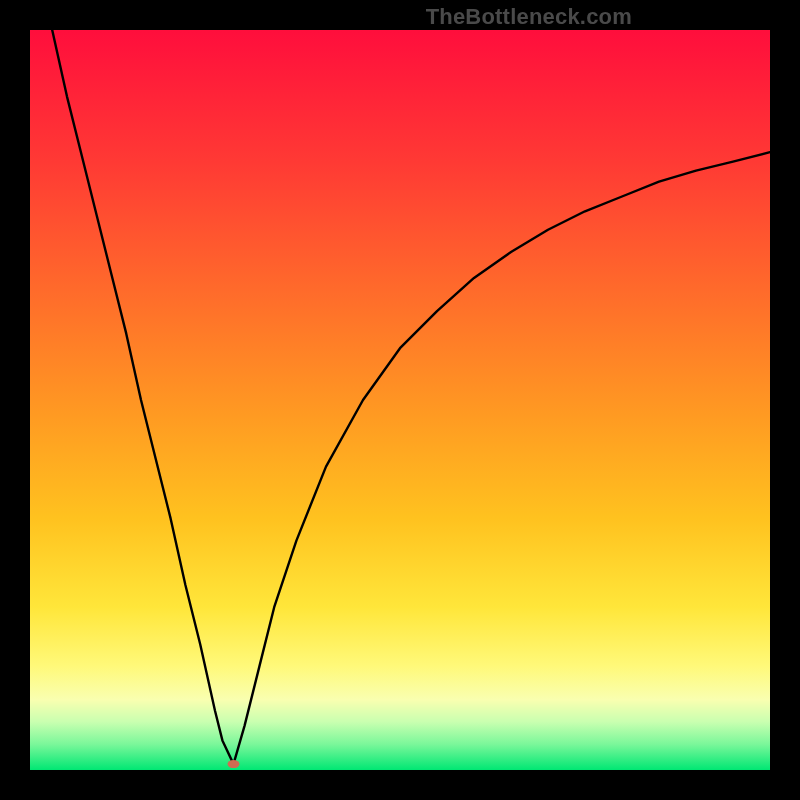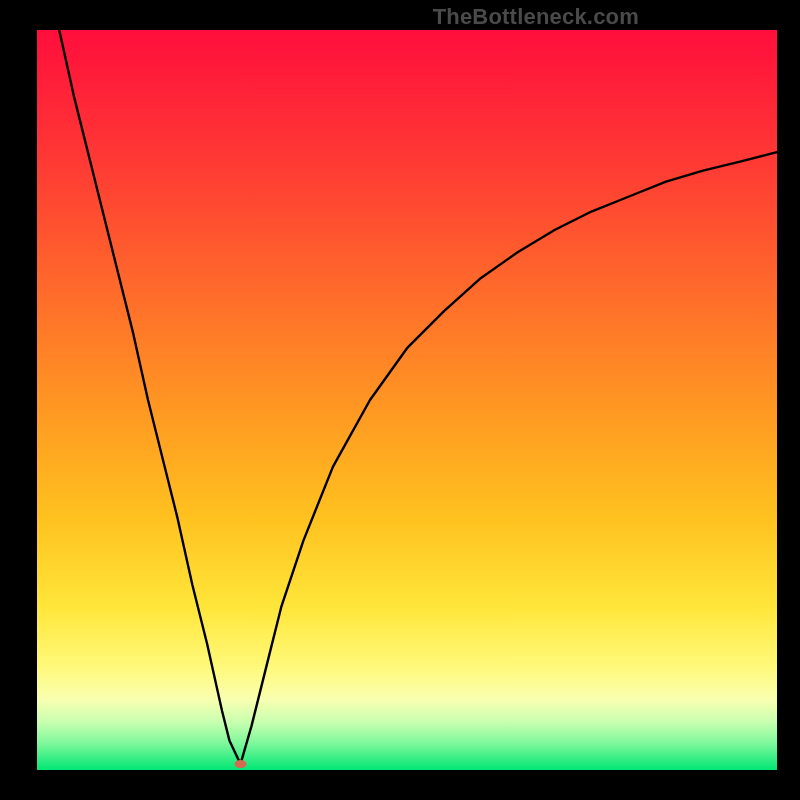"TheBottleneck.com" .frame { padding-left: 7px -> none }
